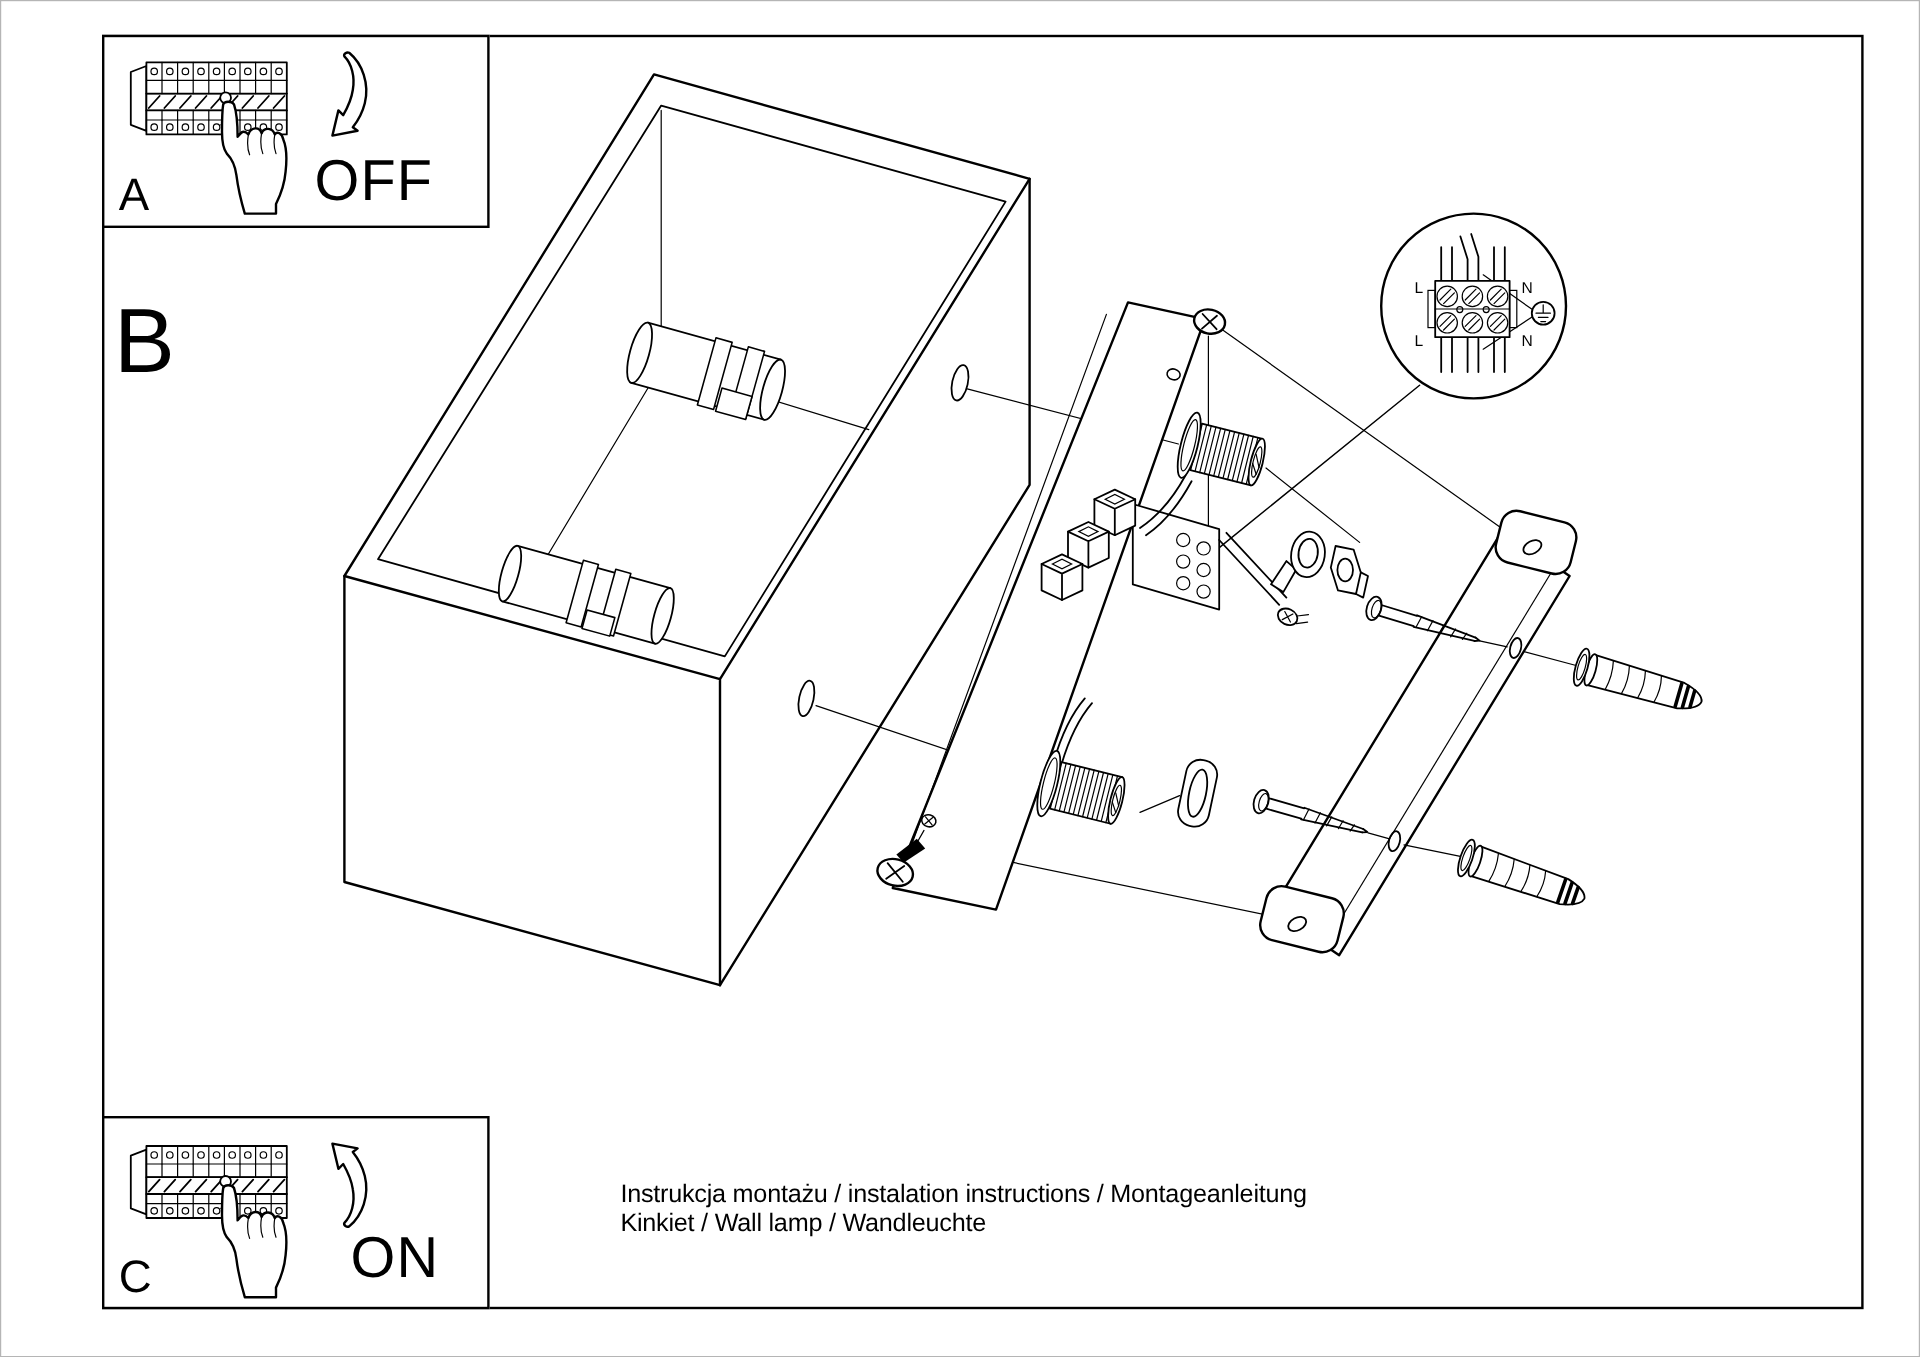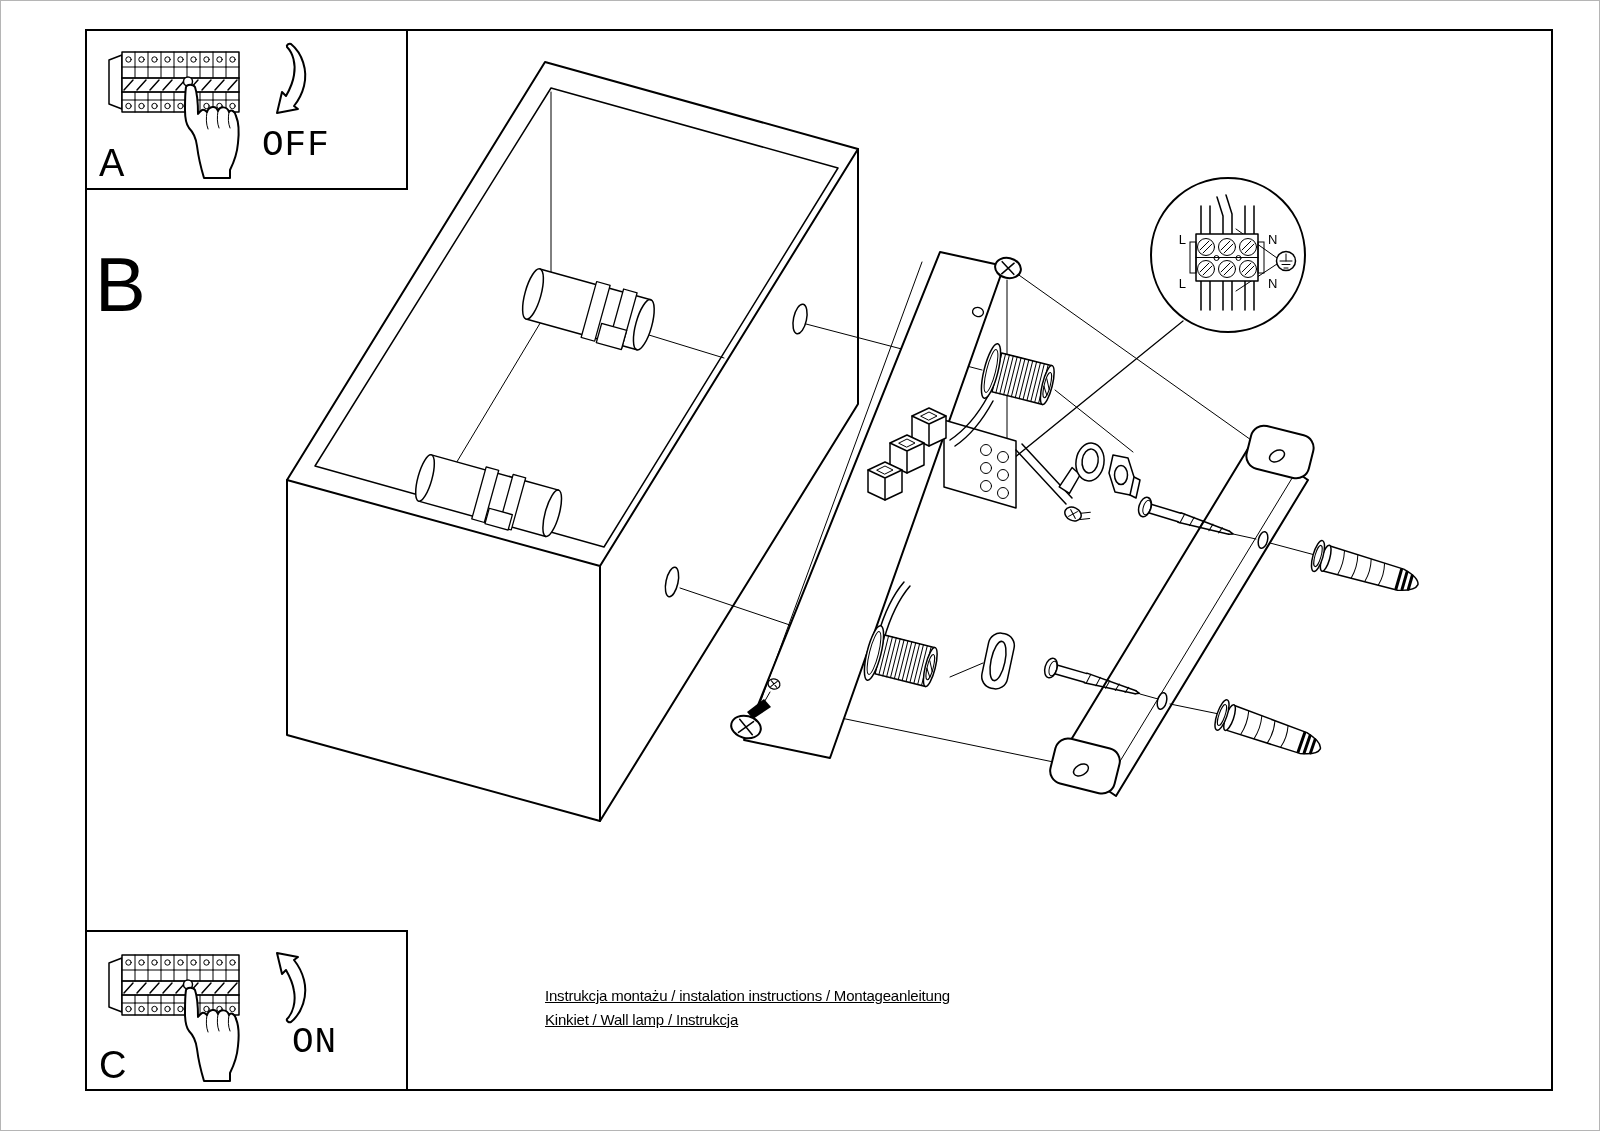"OFF" .action-word { font-family: Liberation Mono, monospace -> none; font-size: 36px -> 48px }
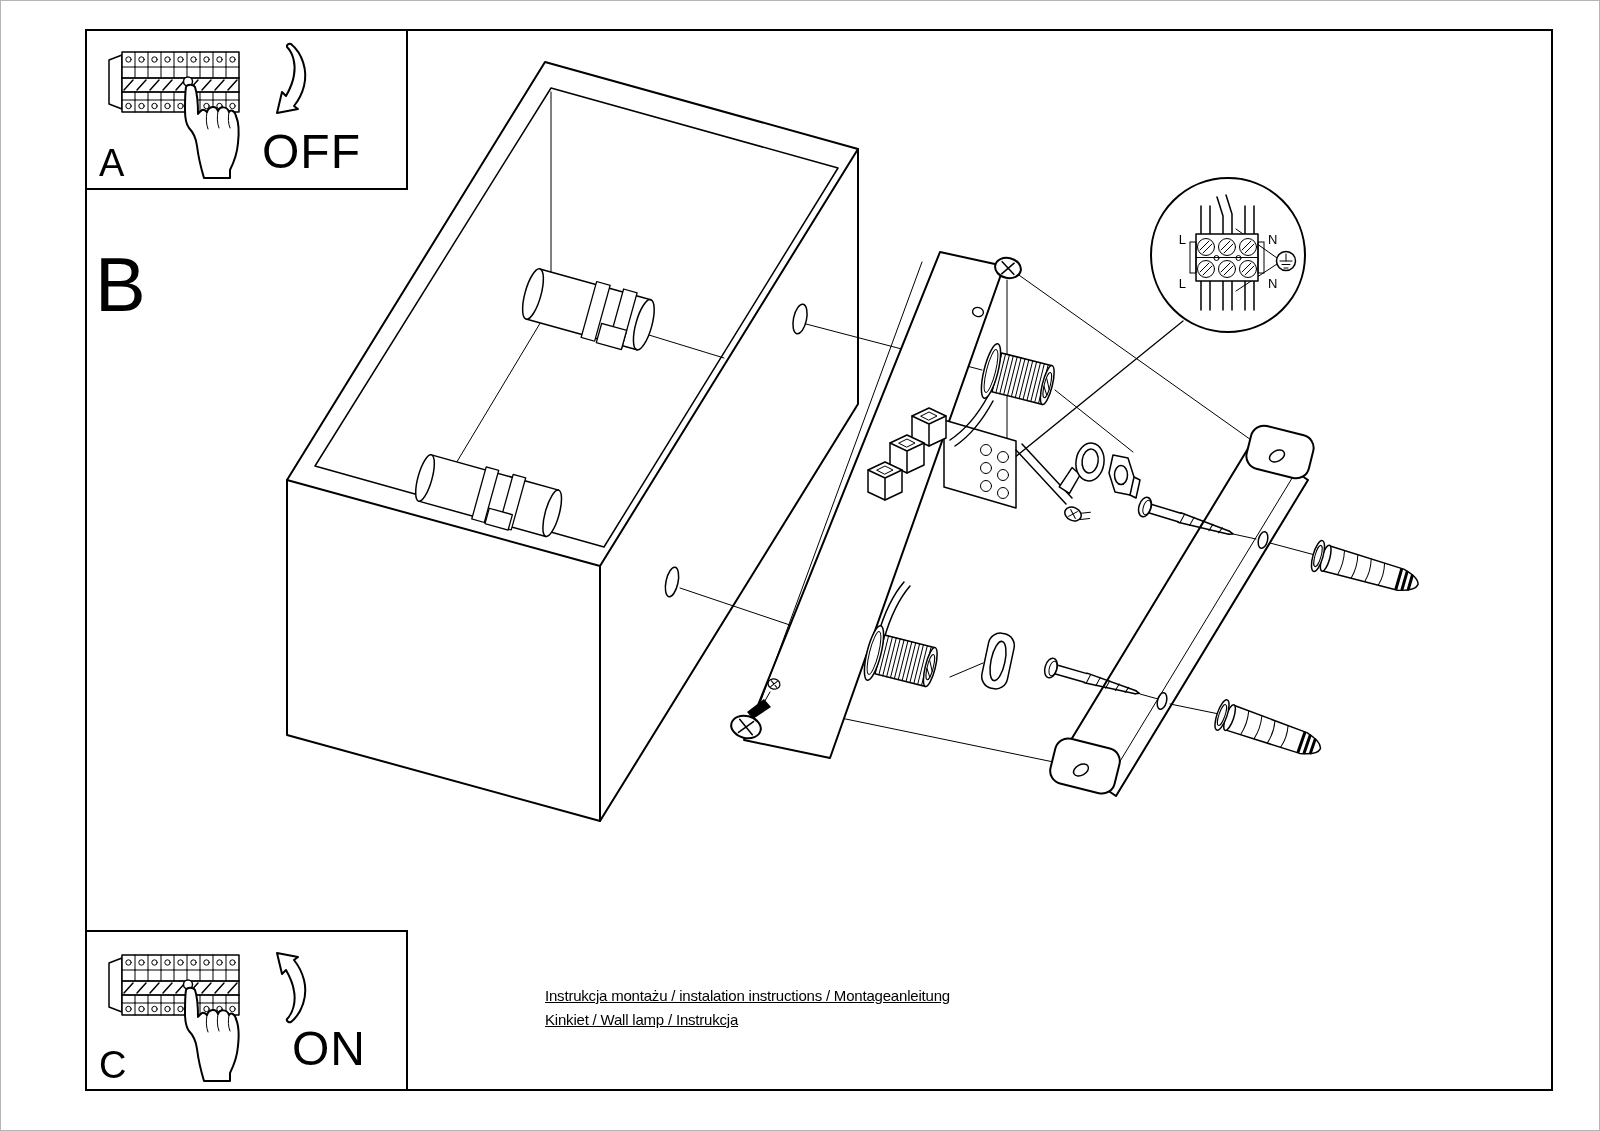"Instrukcja montażu / instalation" .footer-text { font-size: 15px -> 21px; left: 545px -> 517px; text-decoration: underline -> none }
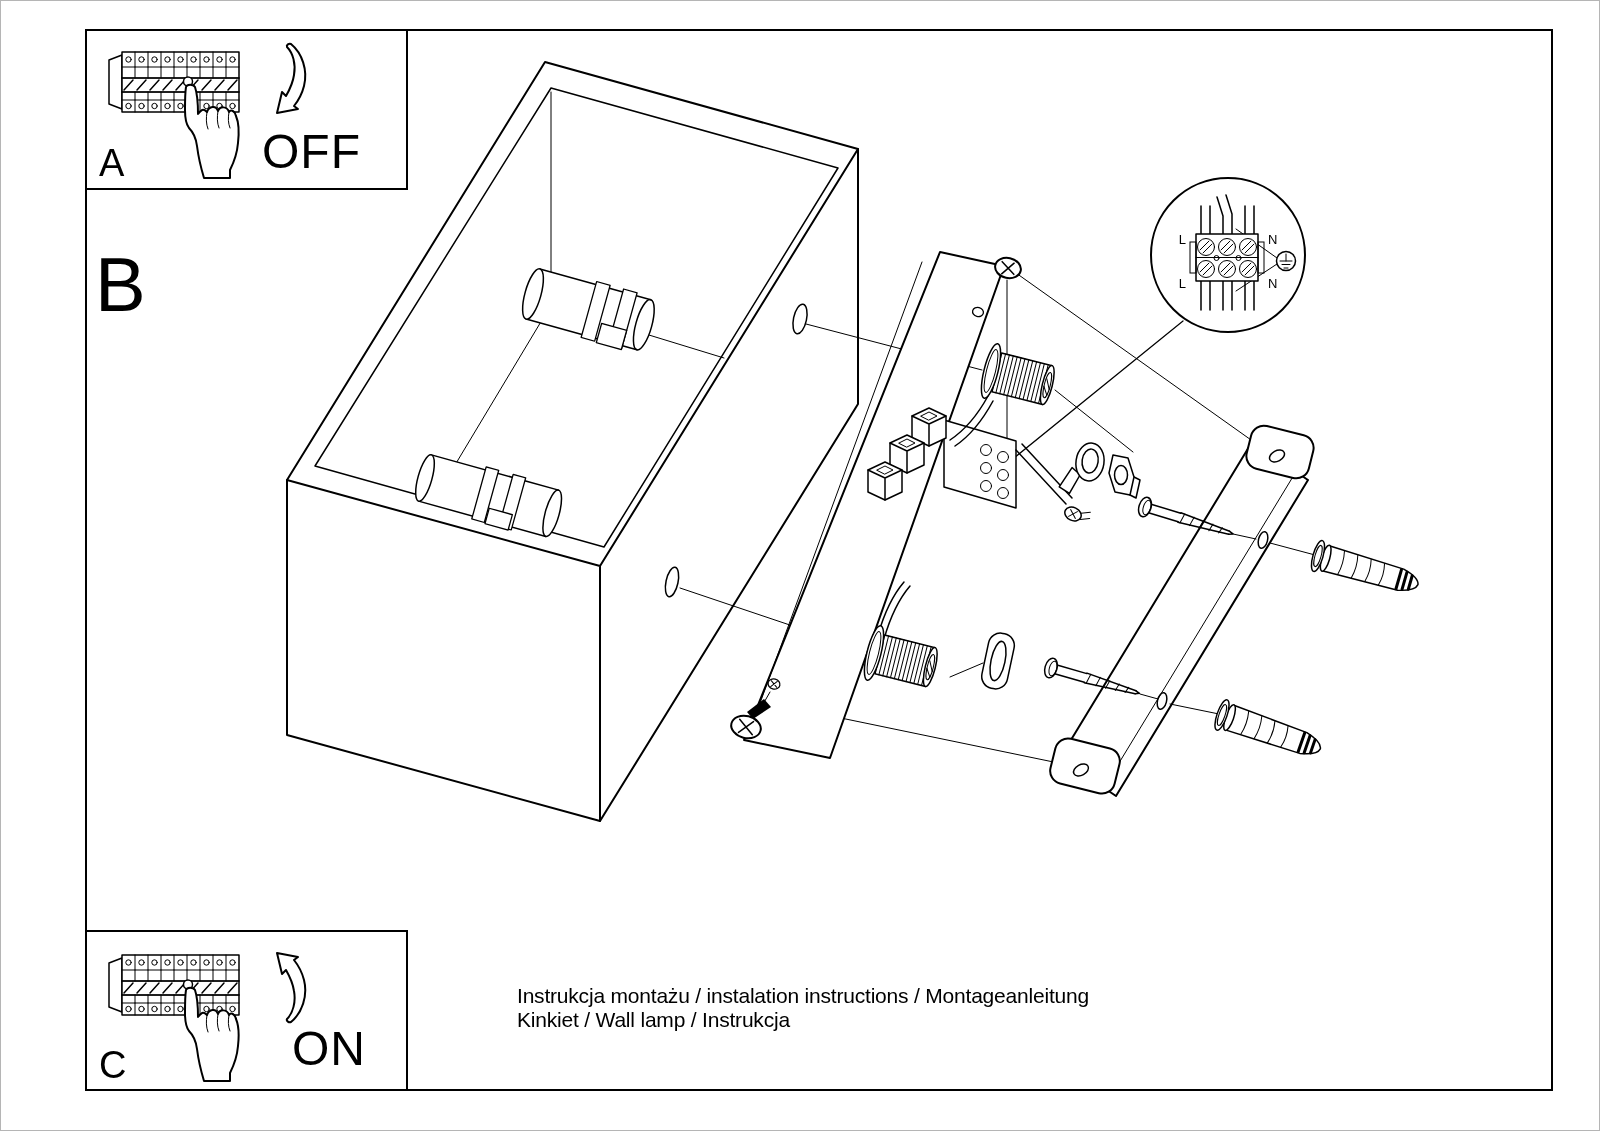"Kinkiet / Wall lamp /" div.footer-text { text: Instrukcja -> Wandleuchte }
